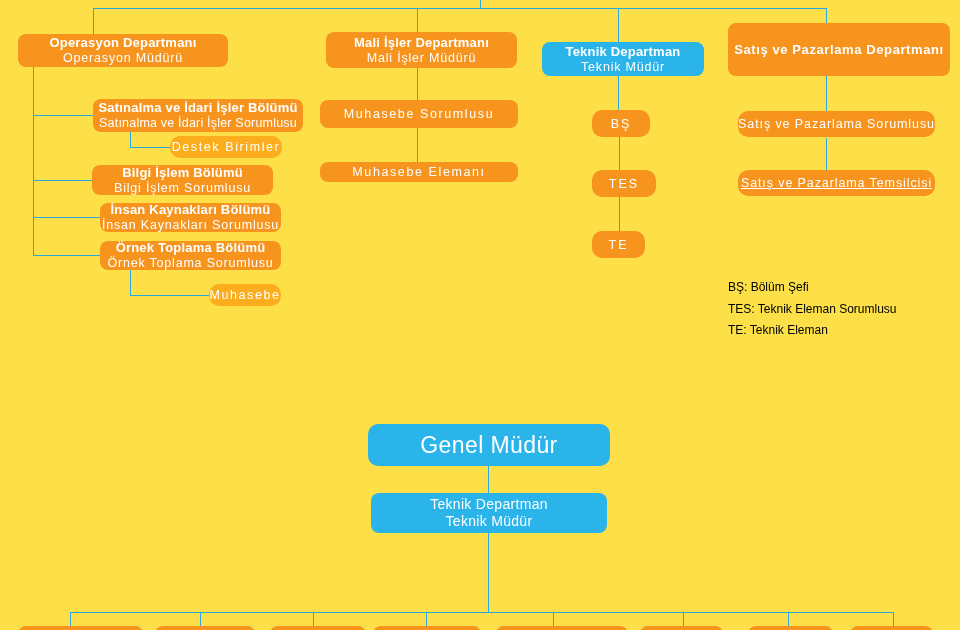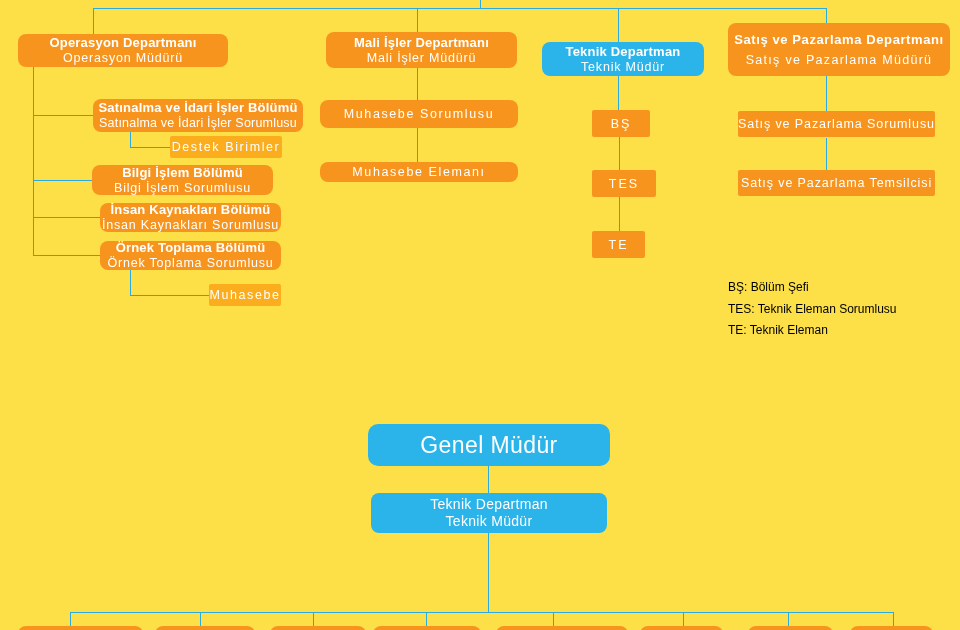"Satış ve Pazarlama Müdürü" span.s { html: <span>Satış ve Pazarlama Müdürü</span> -> none }
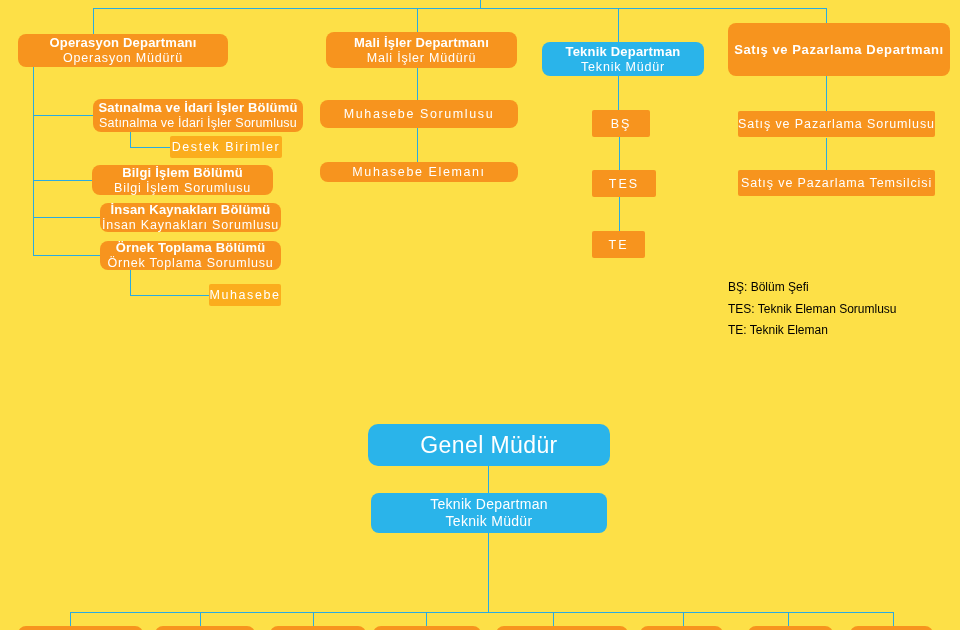"BŞ" .small-r { border-radius: 2px -> 10px }
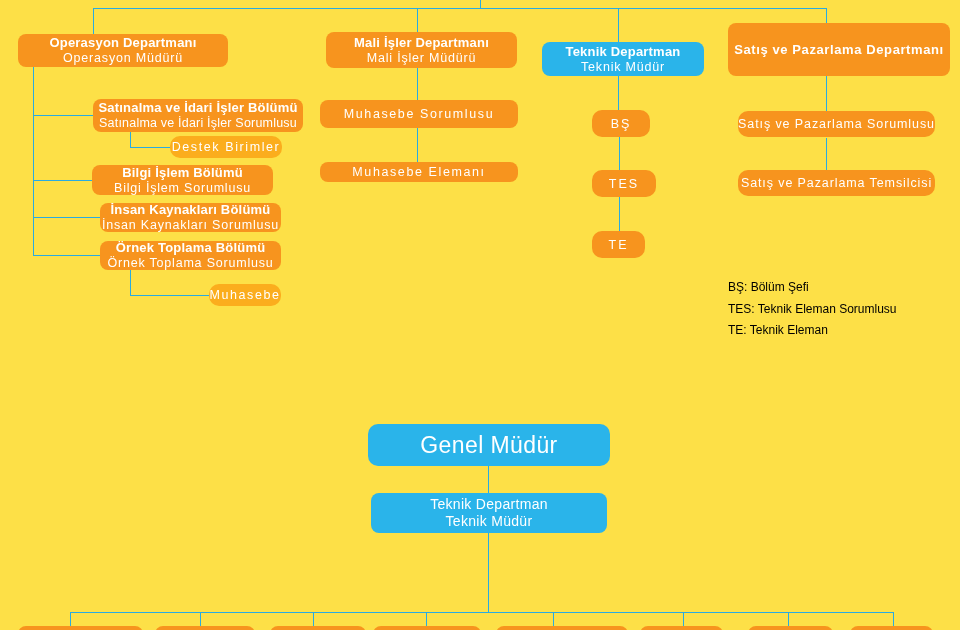"Satış ve Pazarlama Temsilcisi" div.n { text-decoration: none -> underline }
